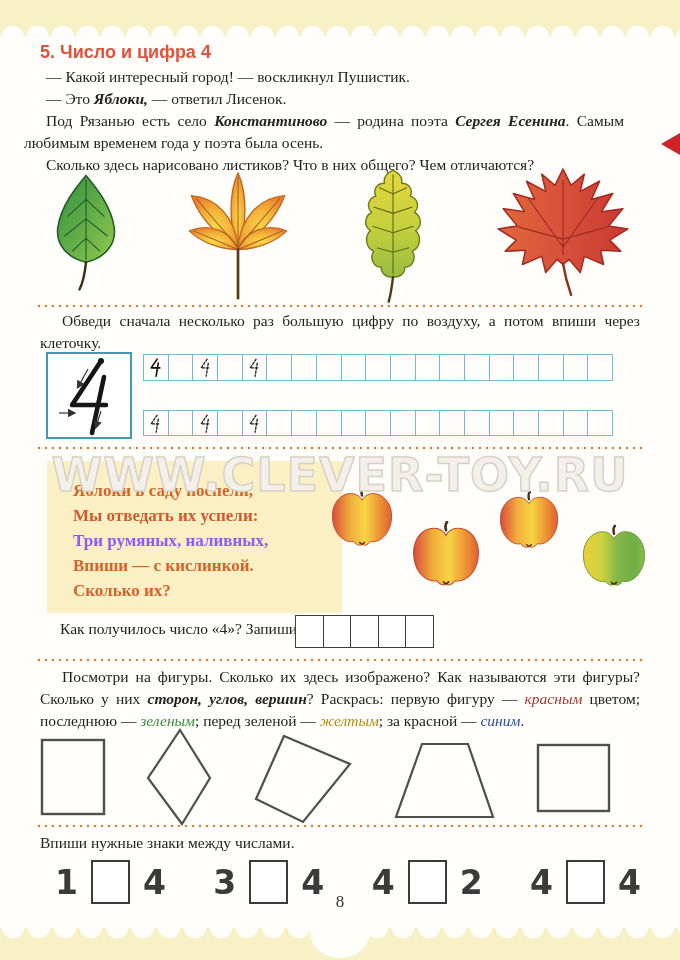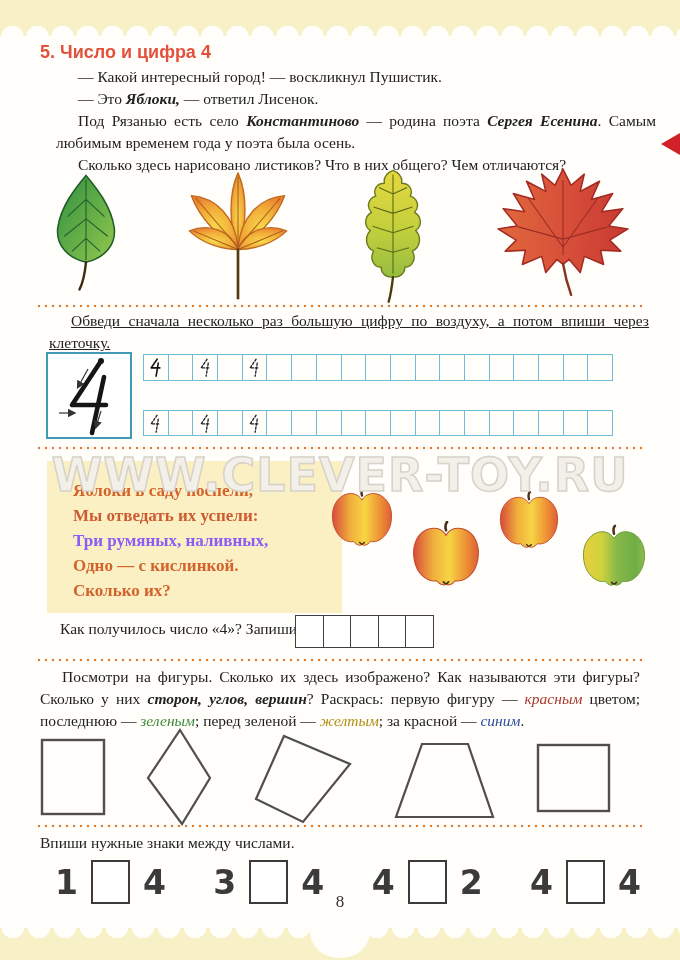"— Какой интересный город! —" #intro { left: 56px -> 24px }
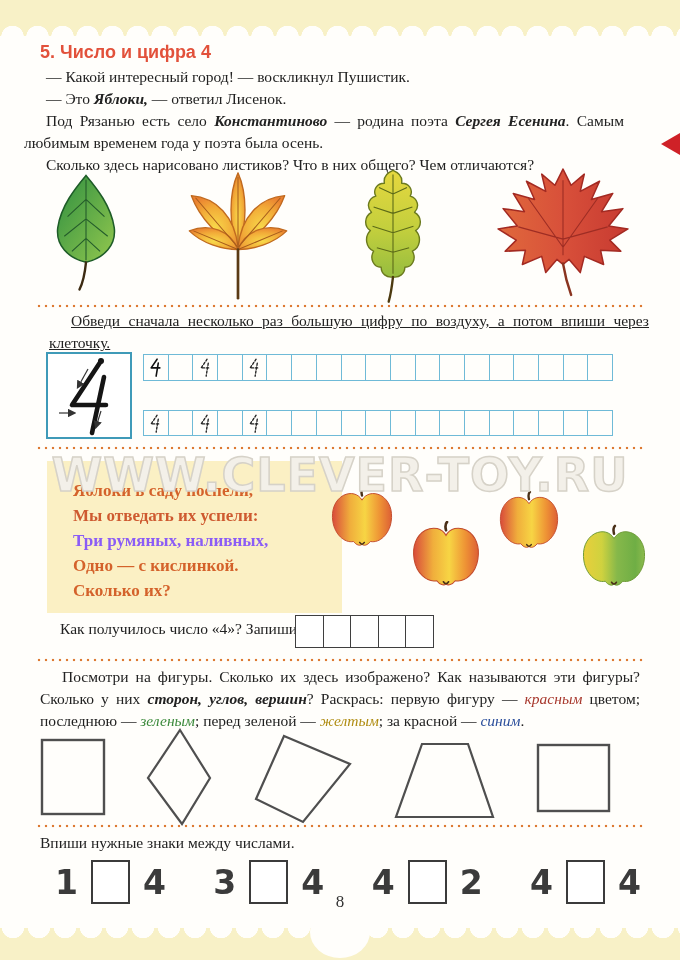"Обведи сначала несколько раз большую" #instr1 { left: 49px -> 40px; text-decoration: underline -> none }
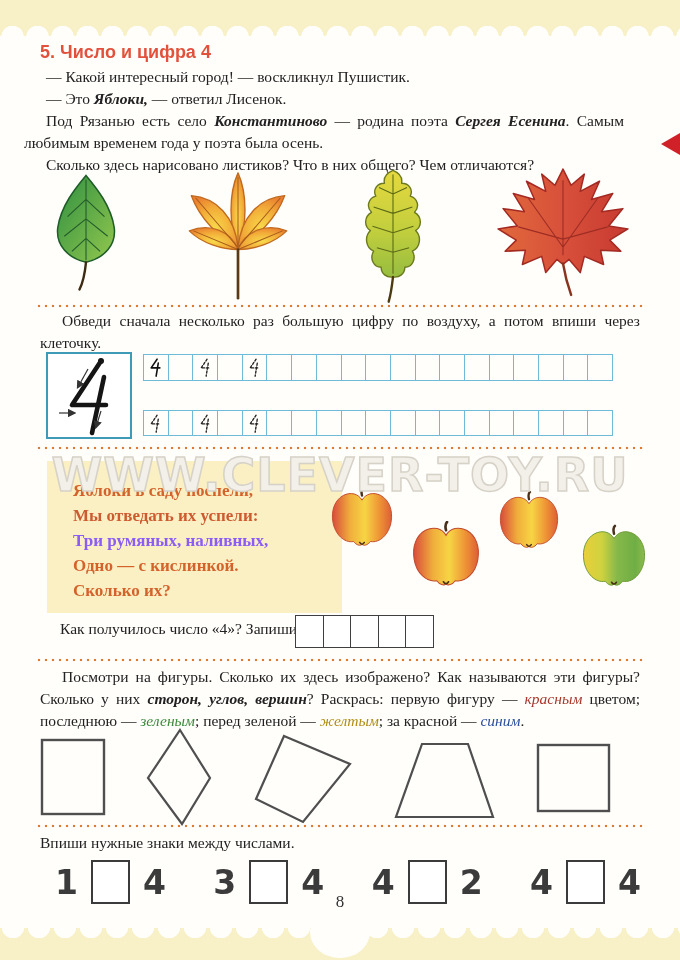"Одно — с кислинкой." span { text: Одно -> Впиши }
